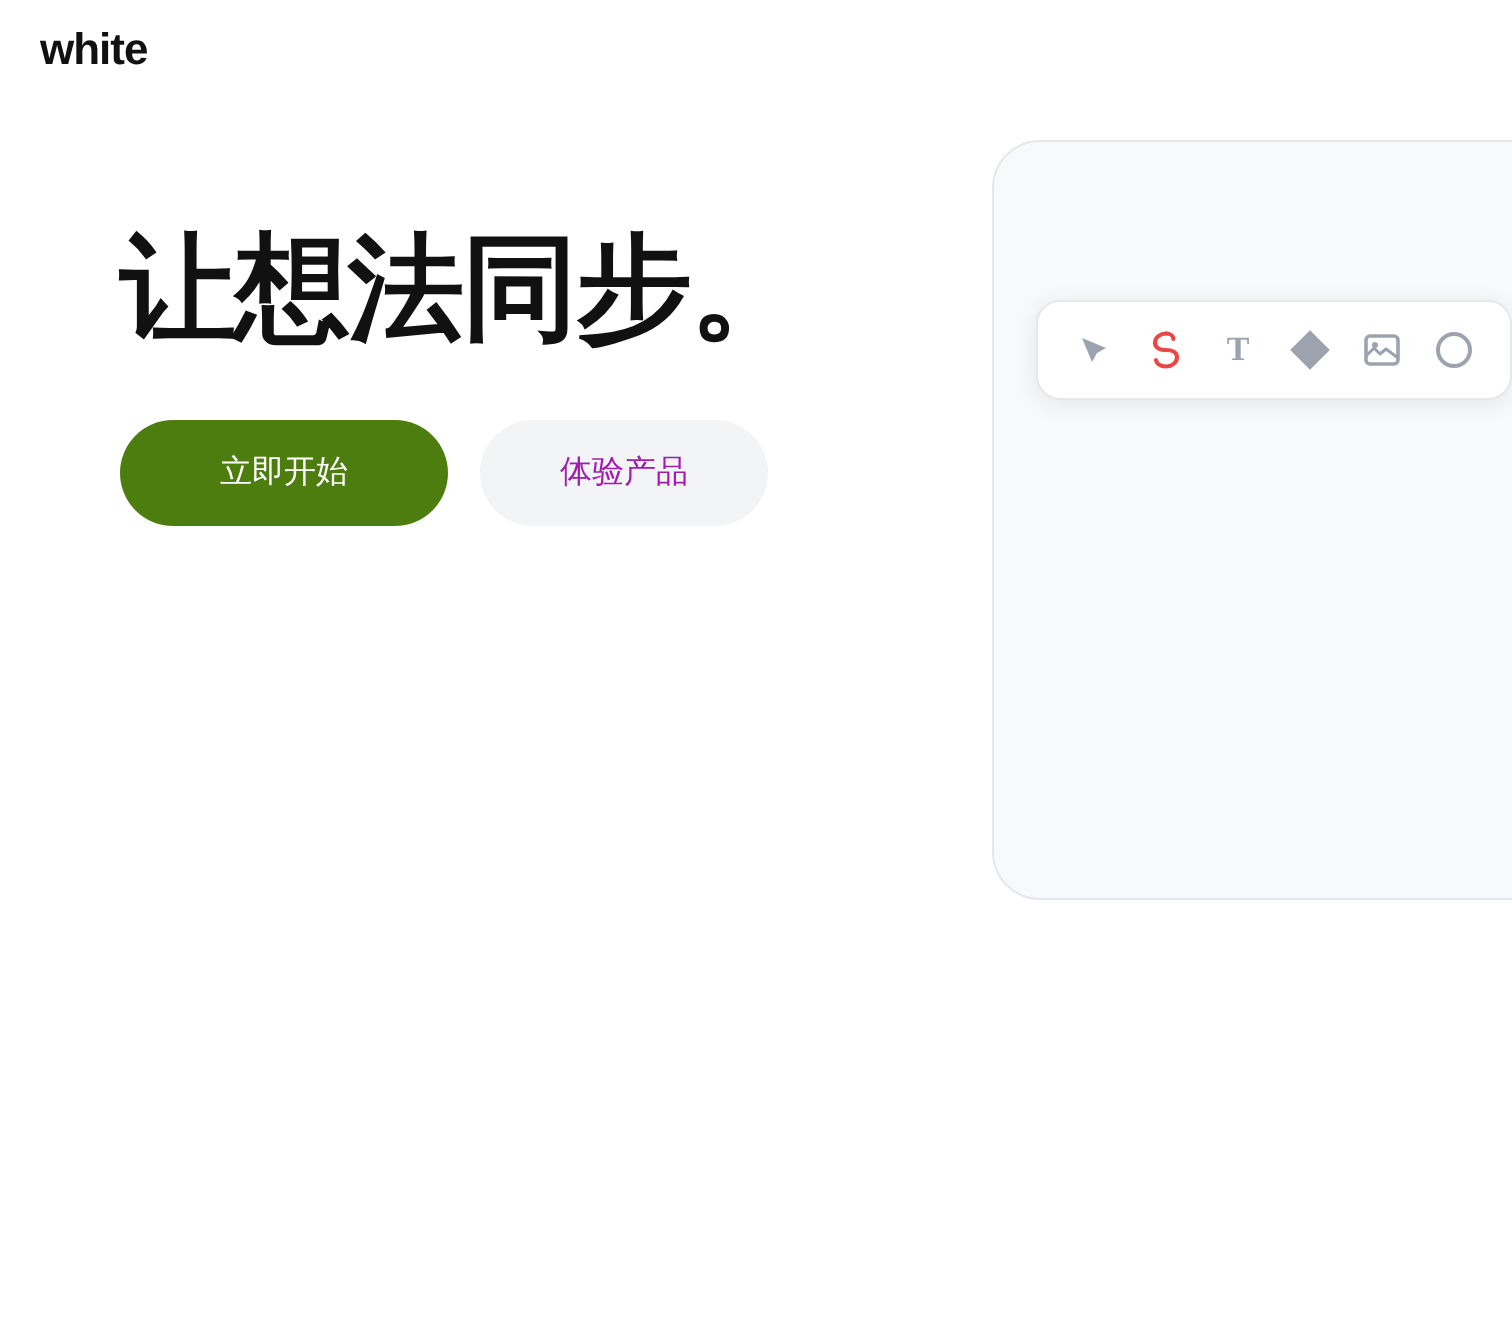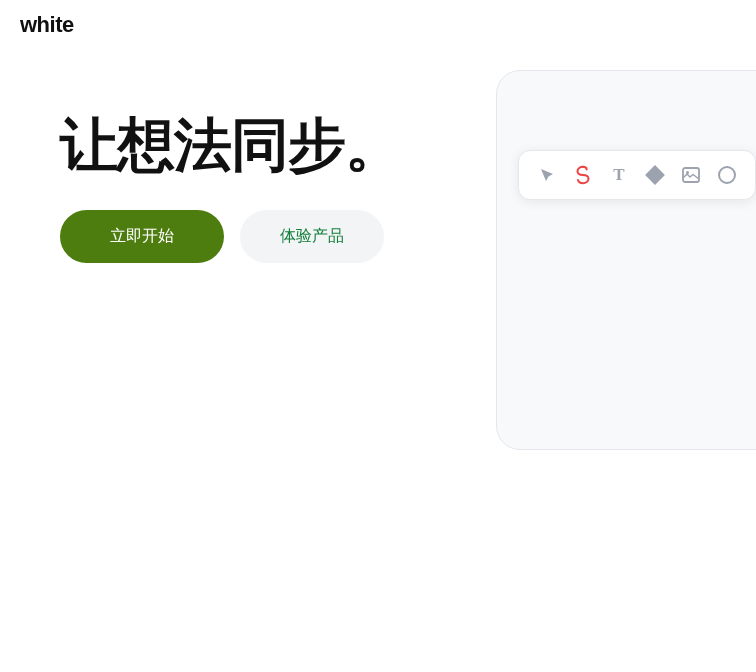"体验产品" .btn-secondary { color: #15803d -> #a21caf }
